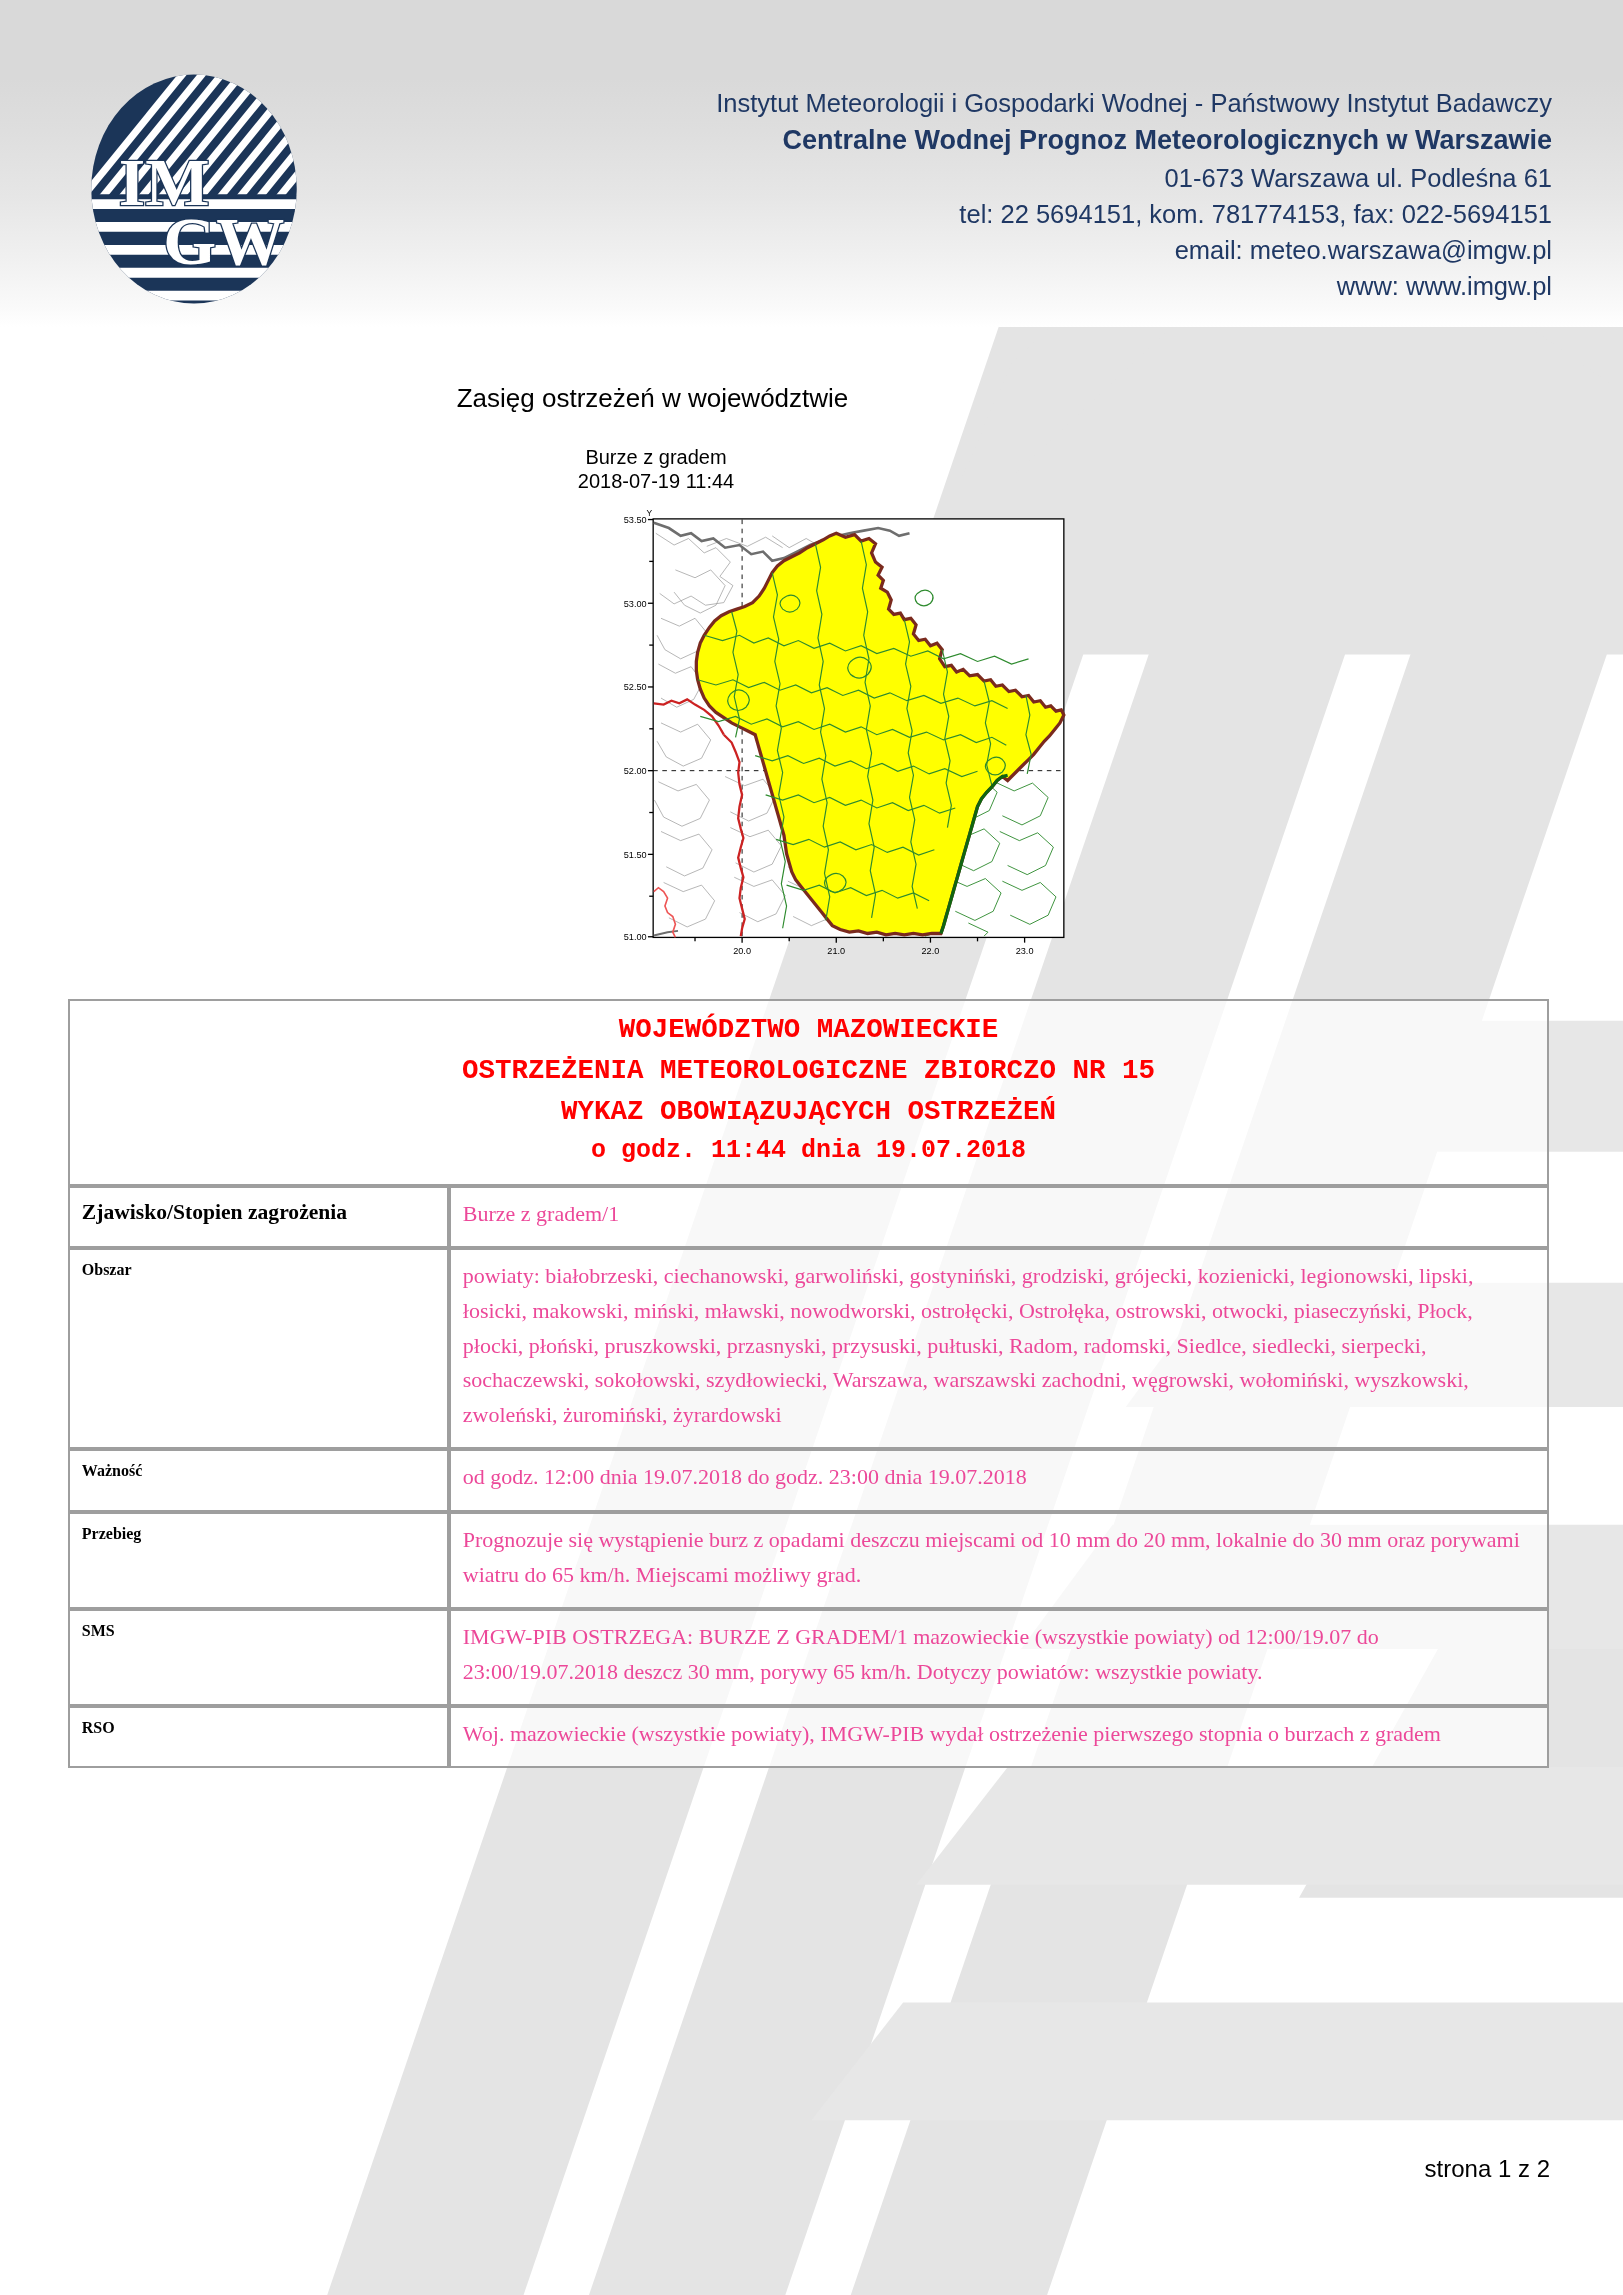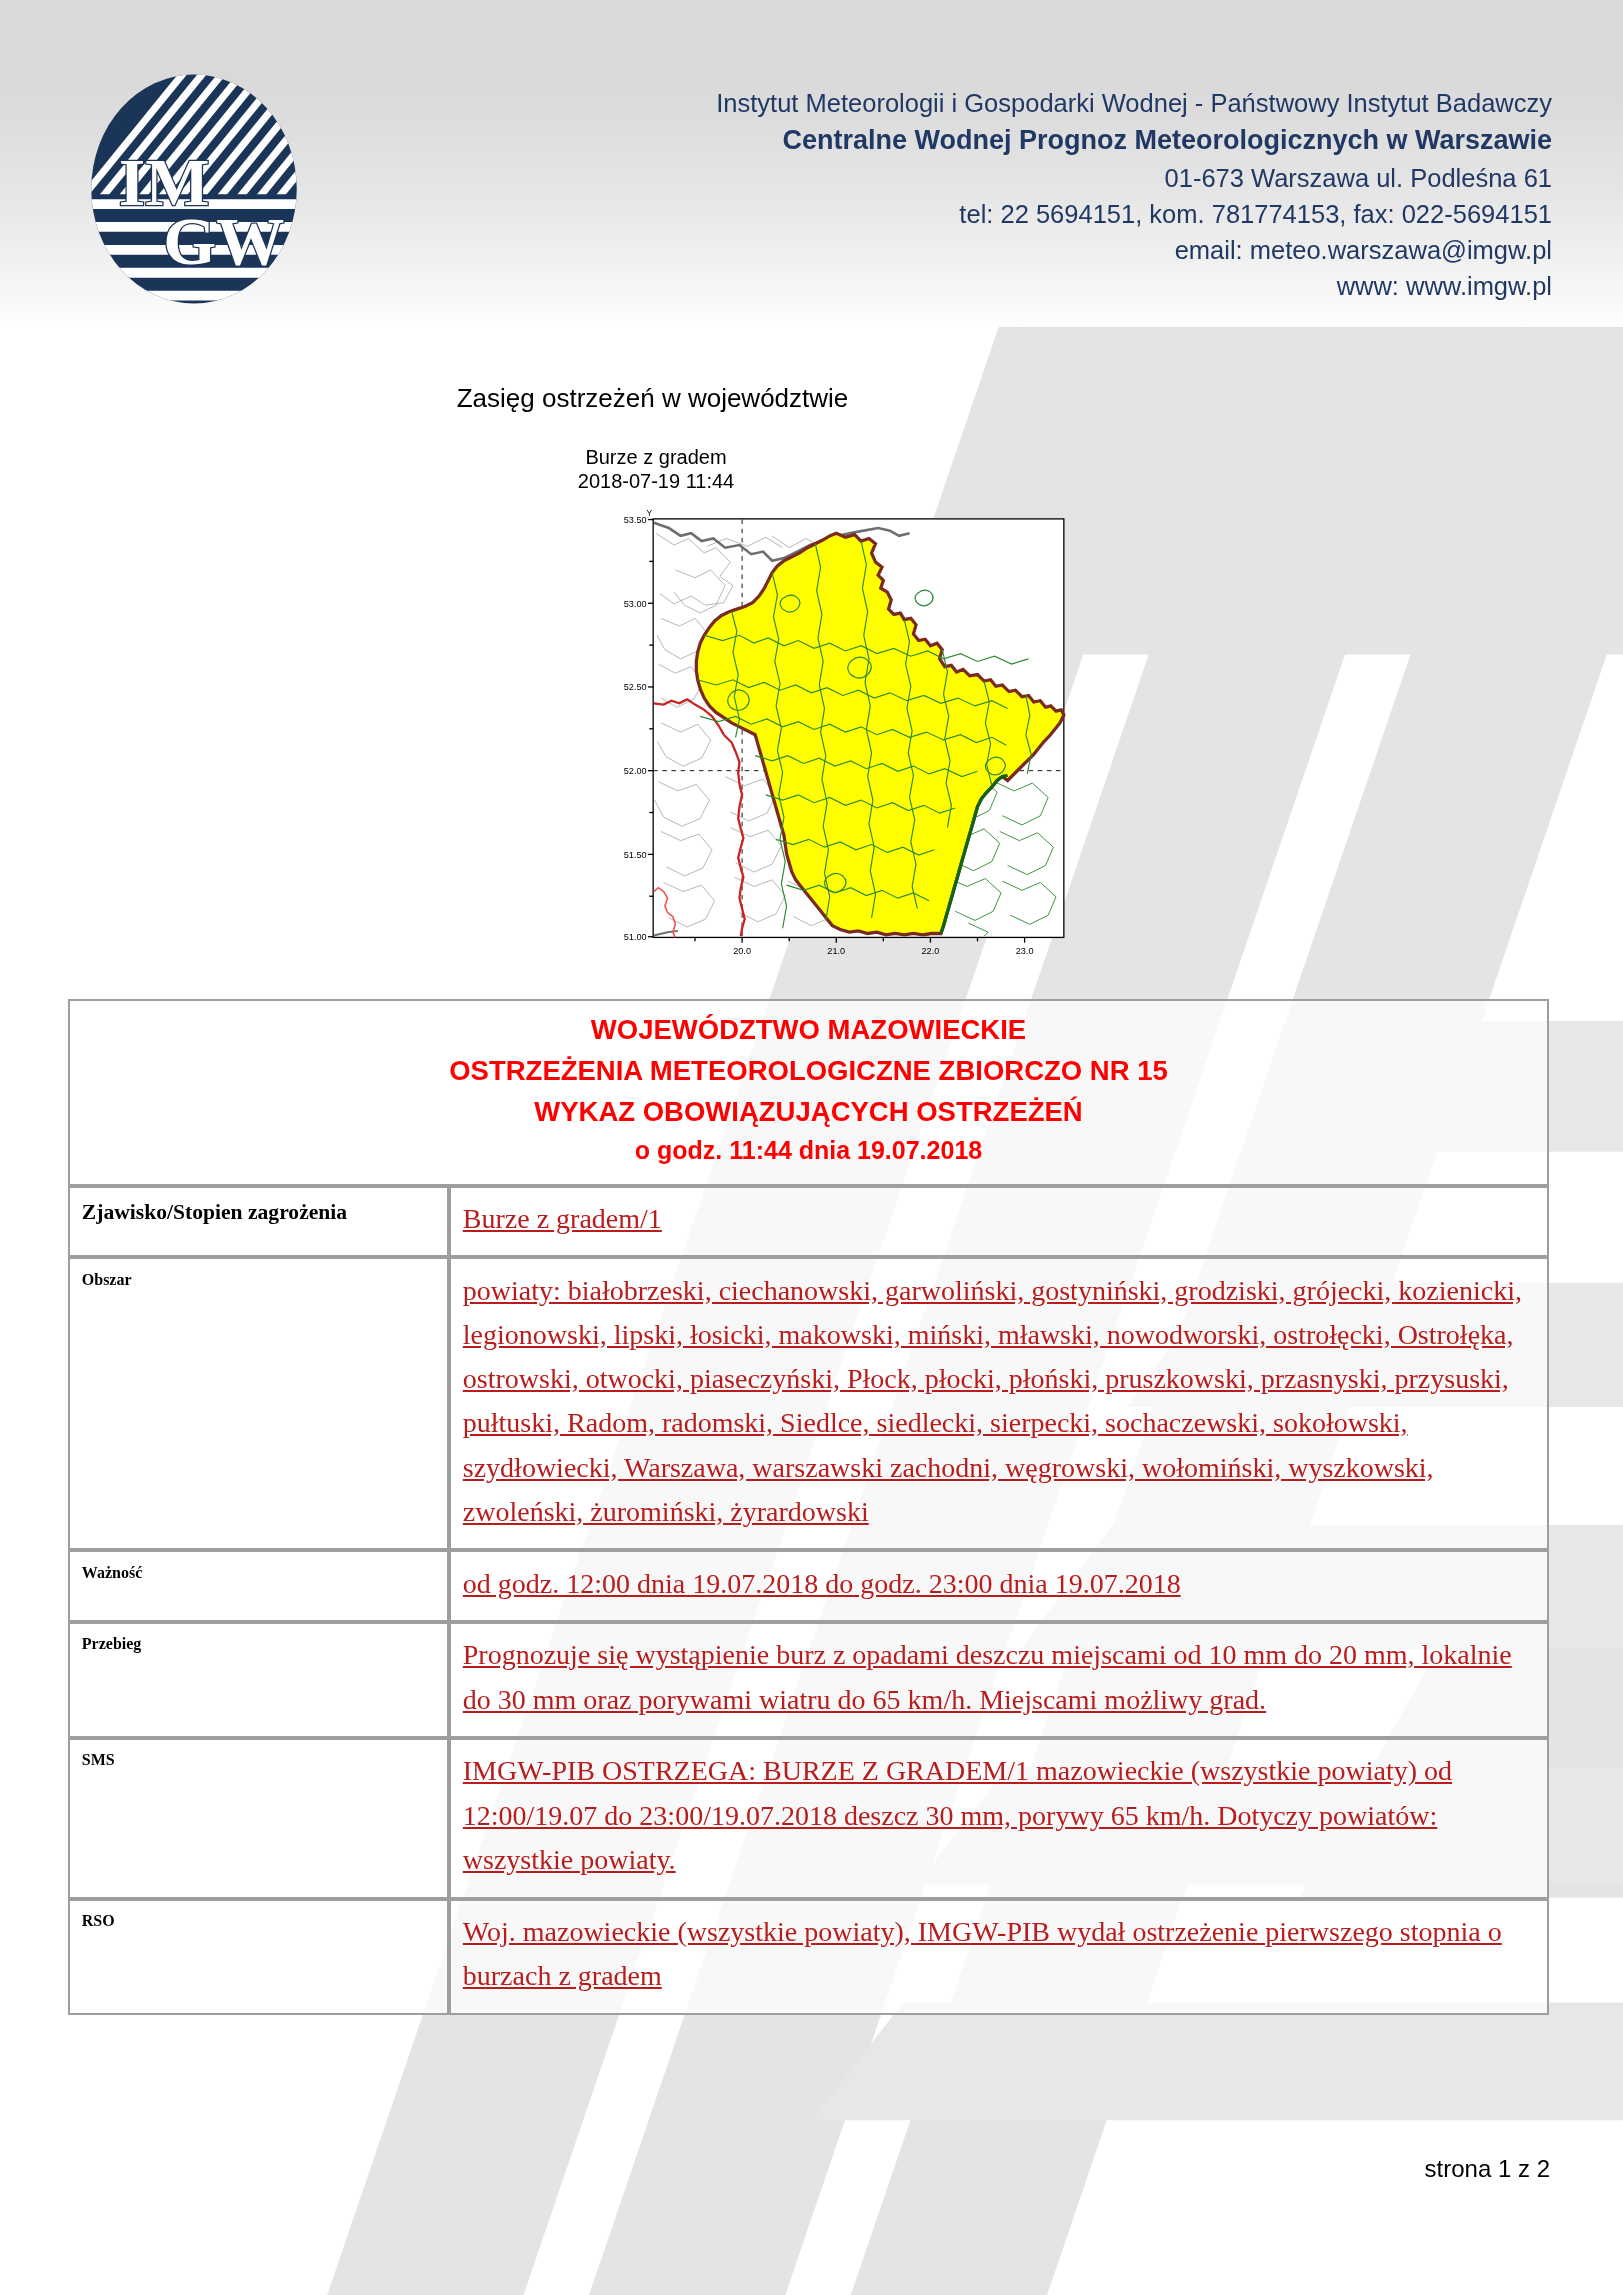"WOJEWÓDZTWO MAZOWIECKIE" .title-line { font-family: Liberation Sans, sans-serif -> Liberation Mono, monospace }
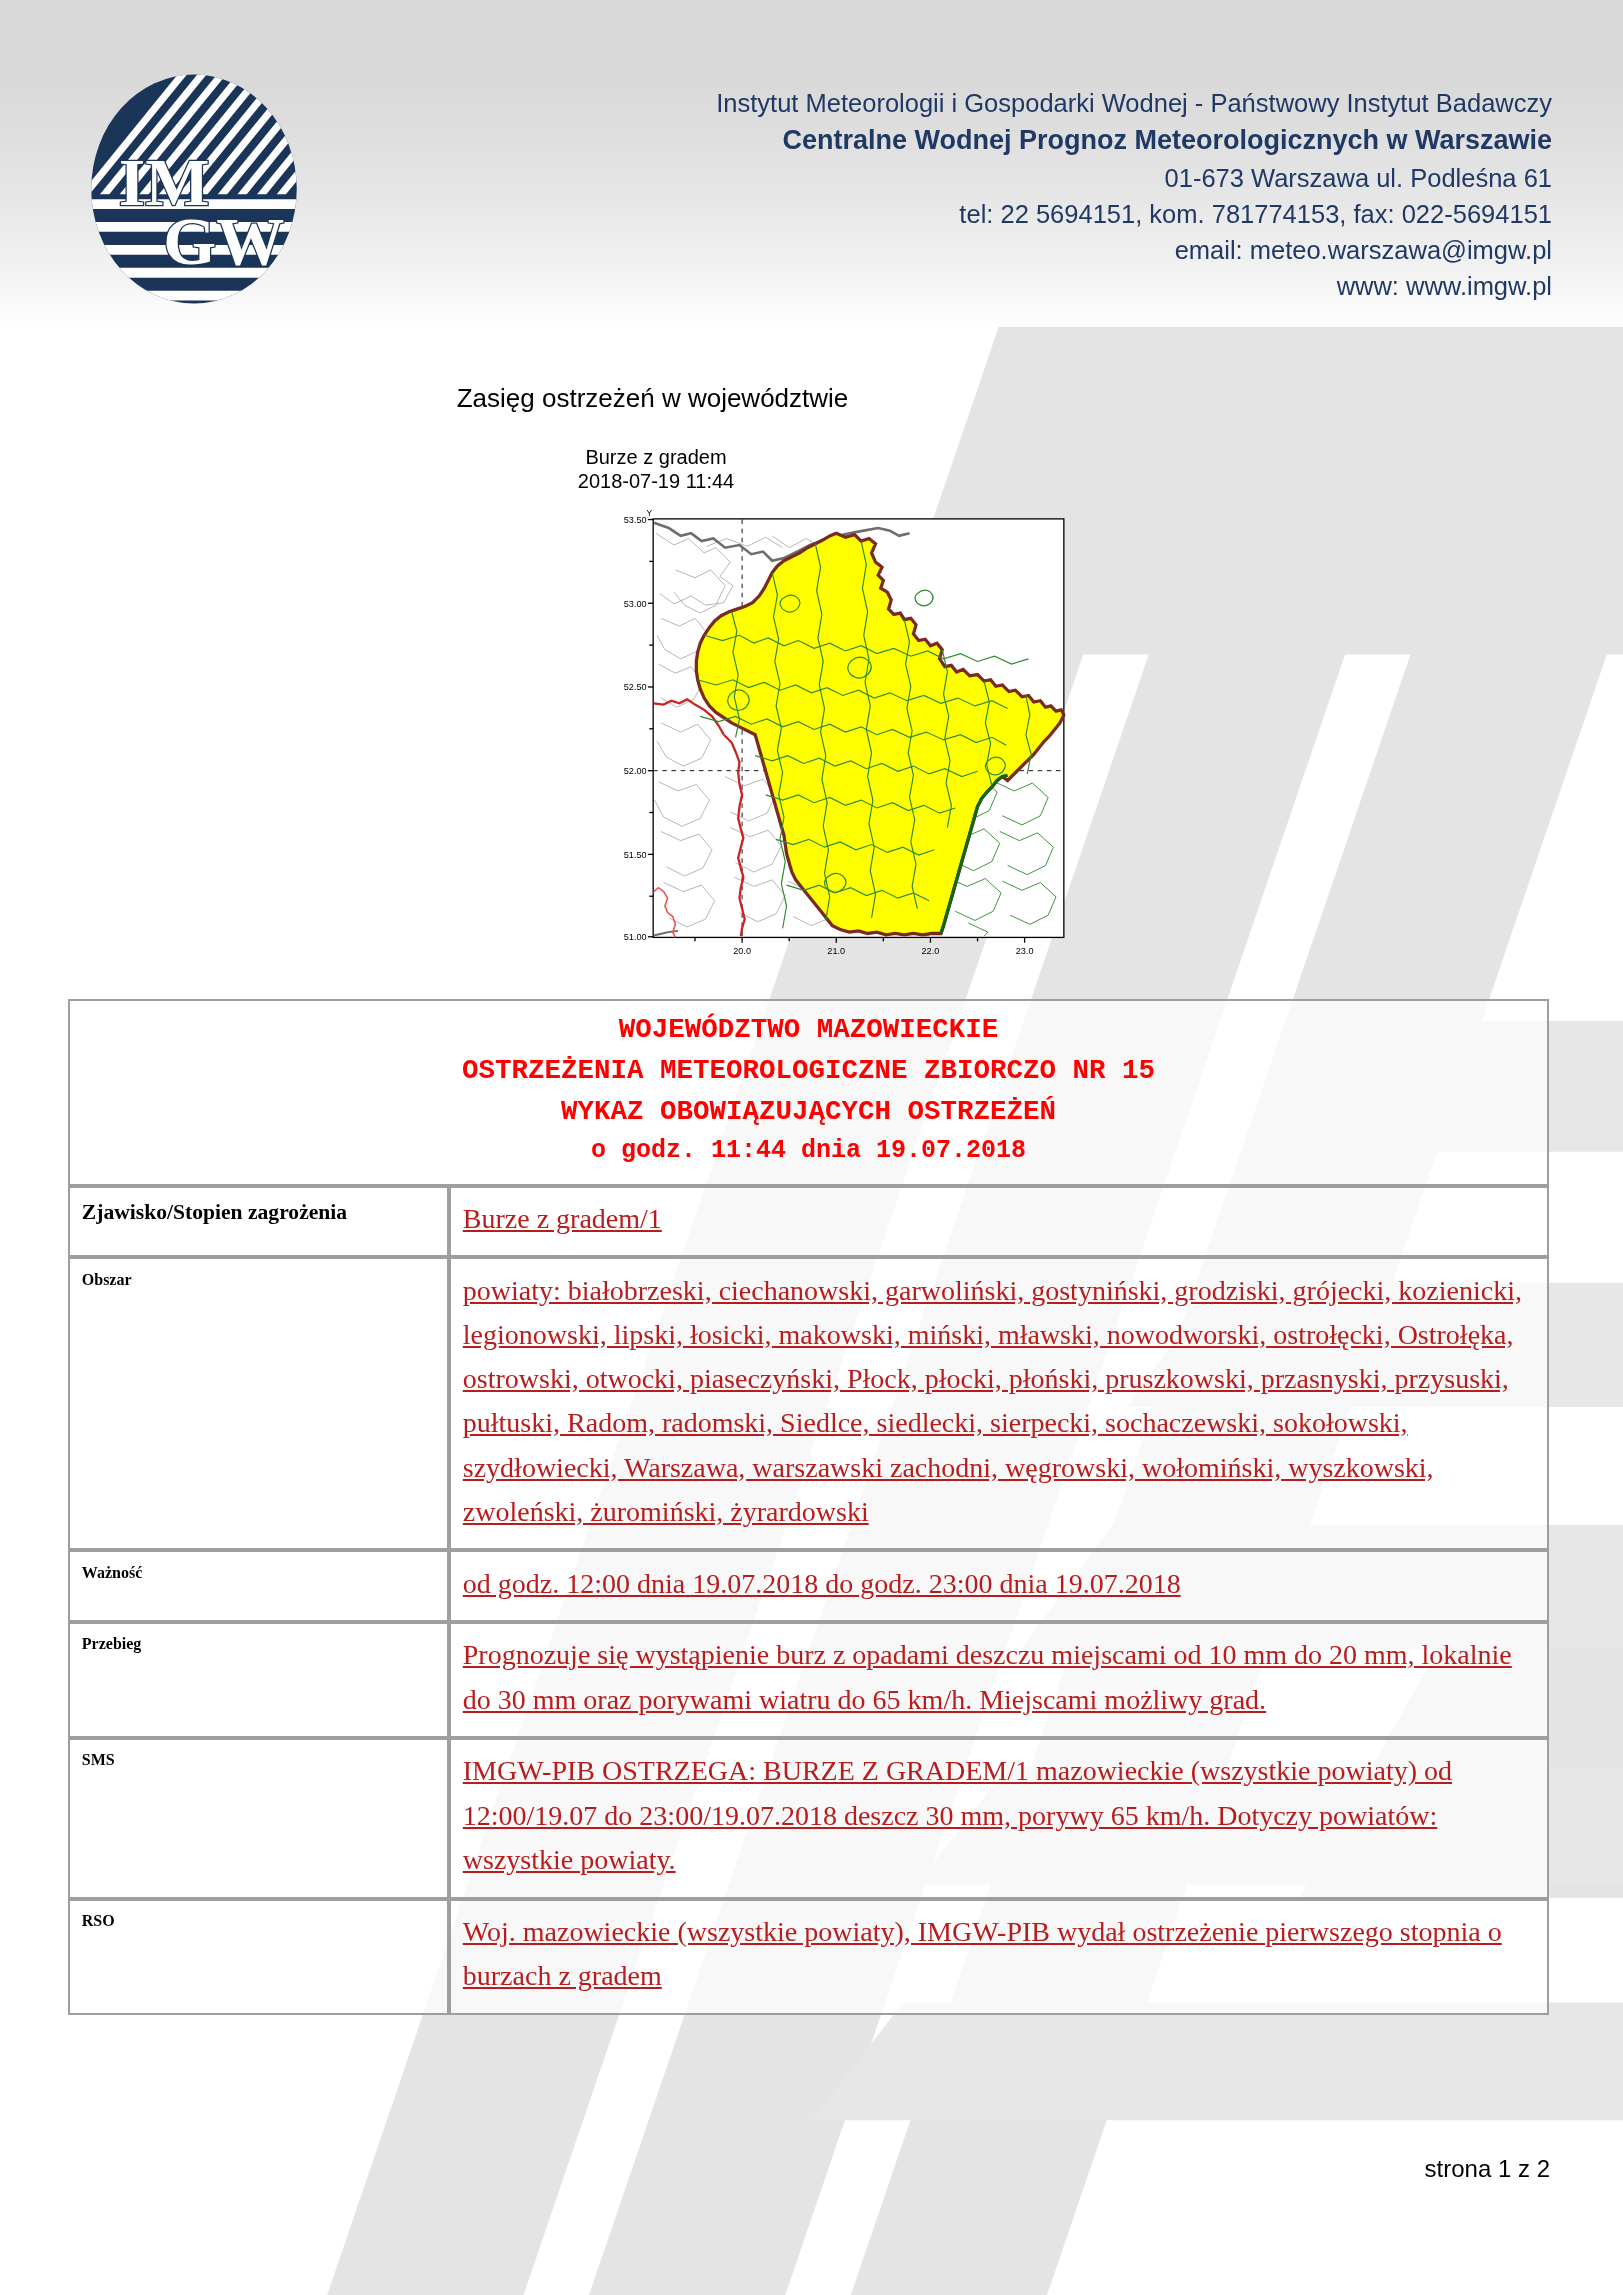"Burze z gradem/1" td.value { color: #b91c1c -> #ec4899; font-size: 28px -> 22px; text-decoration: underline -> none }
